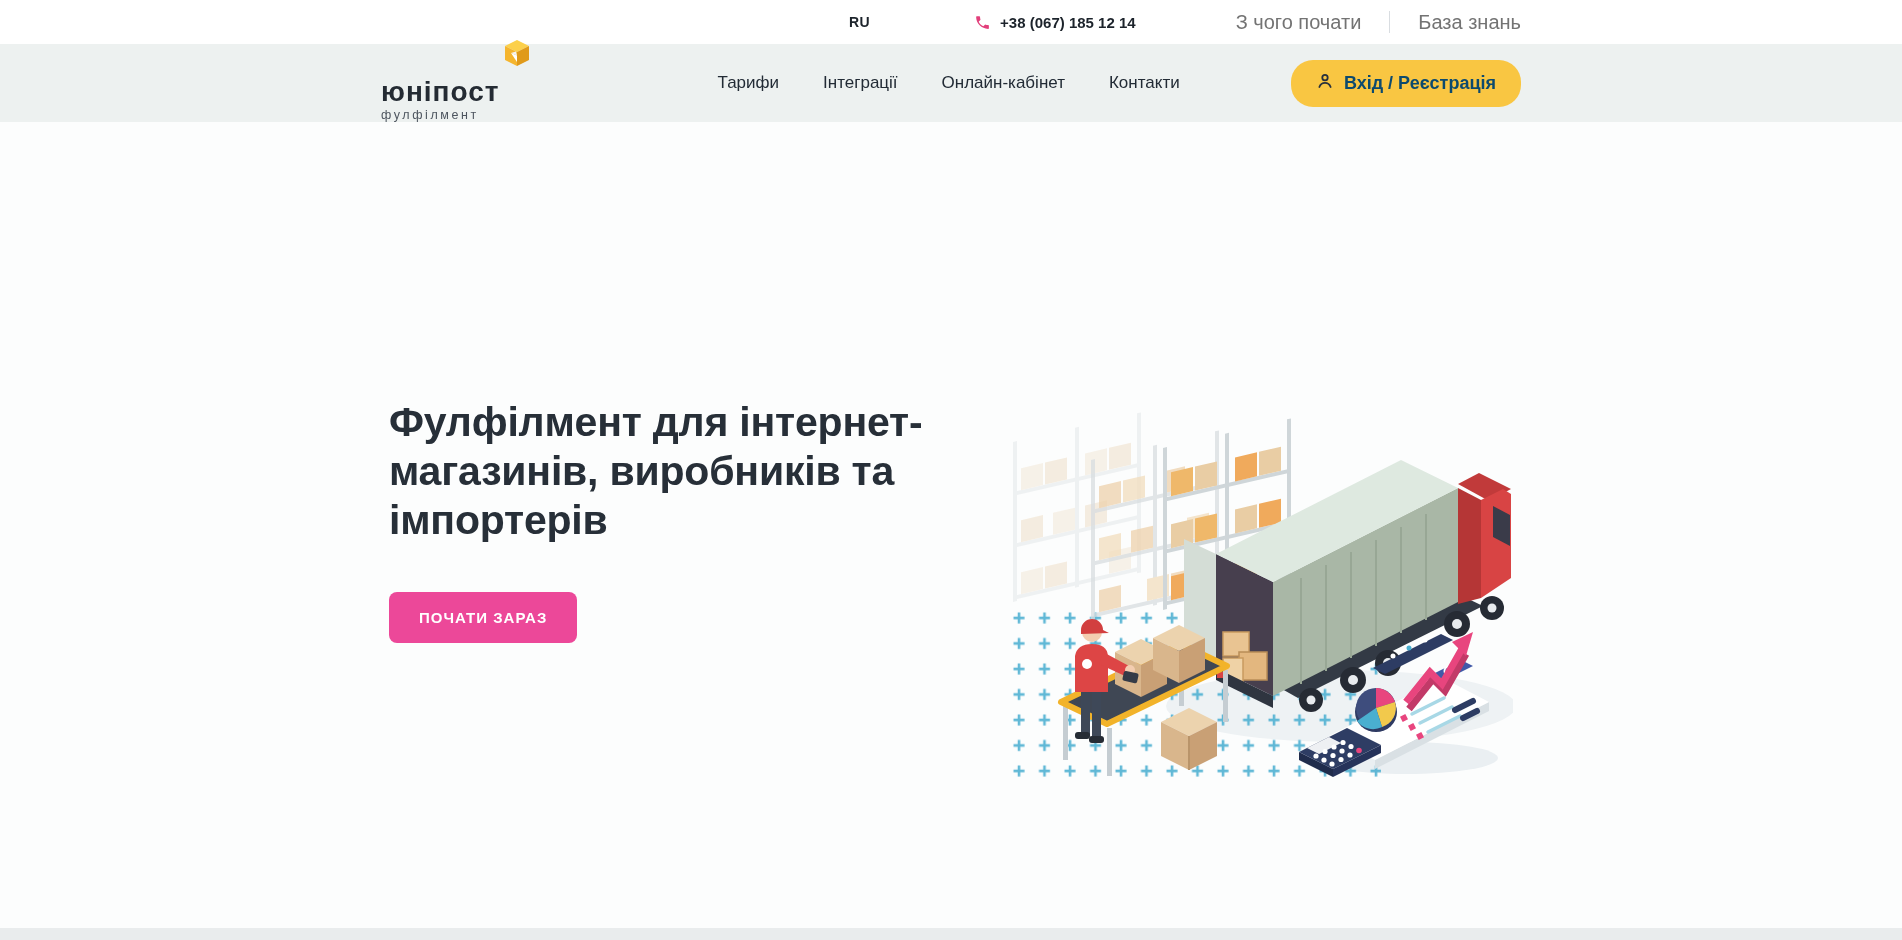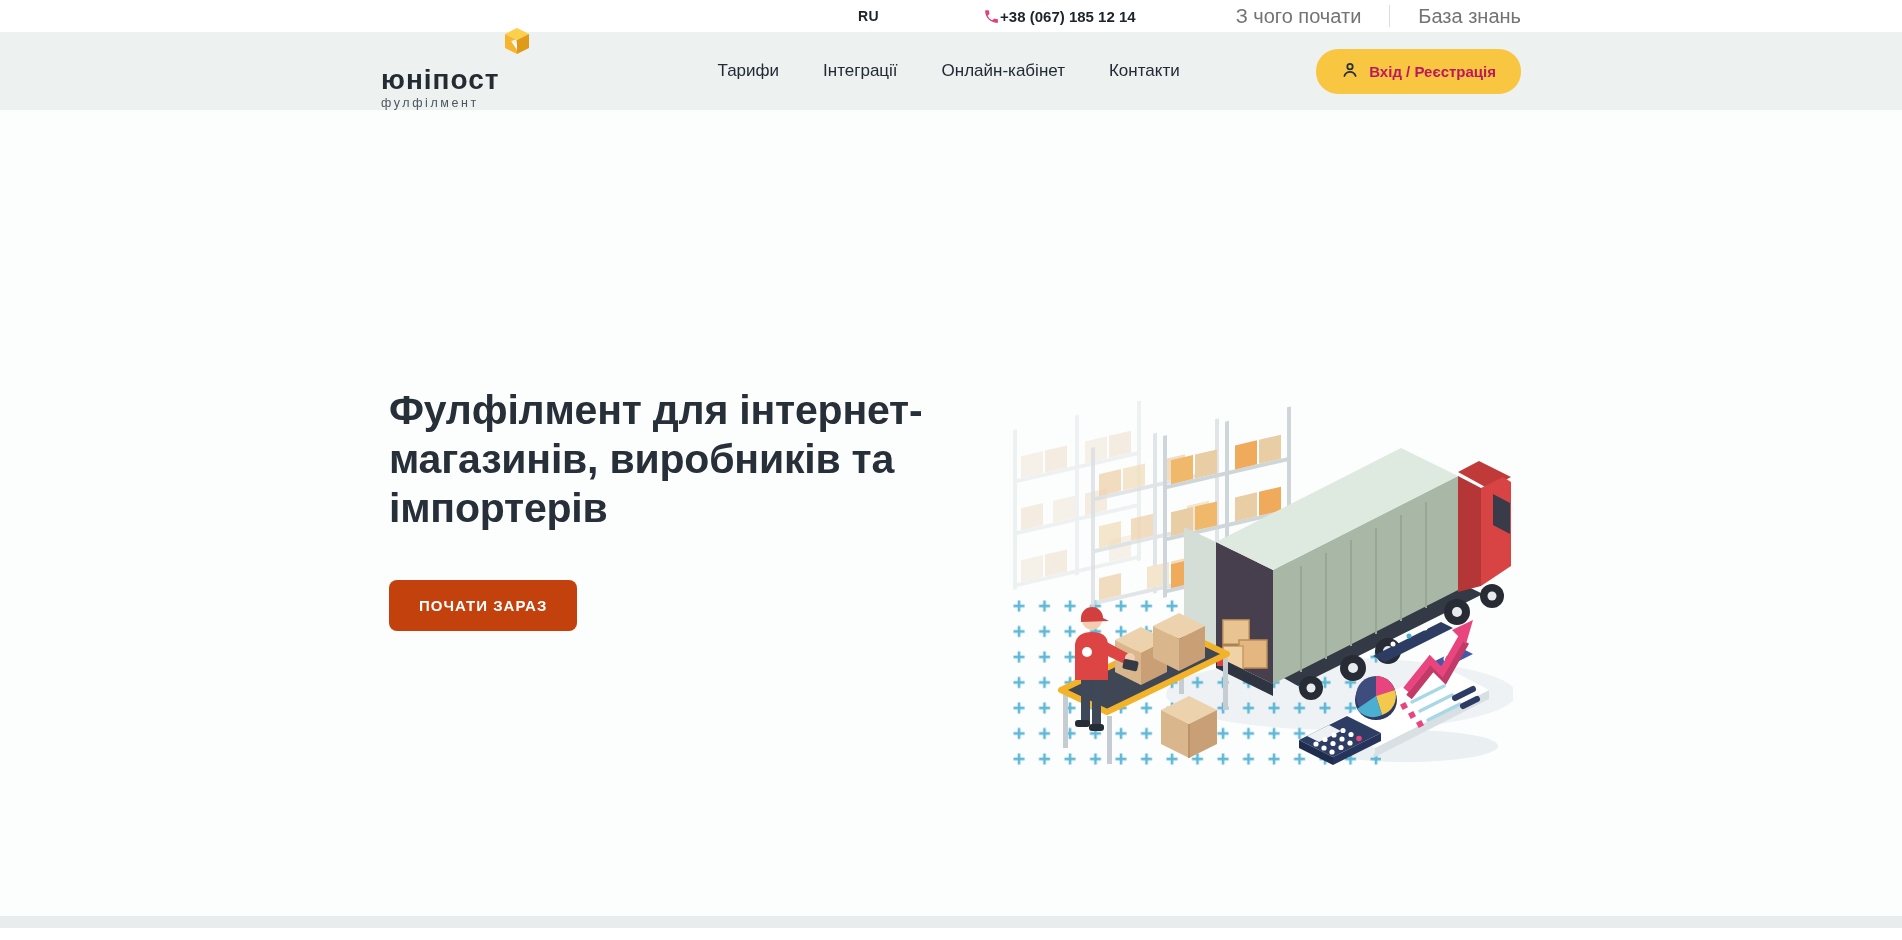"RU" .topbar { height: 32px -> 44px }
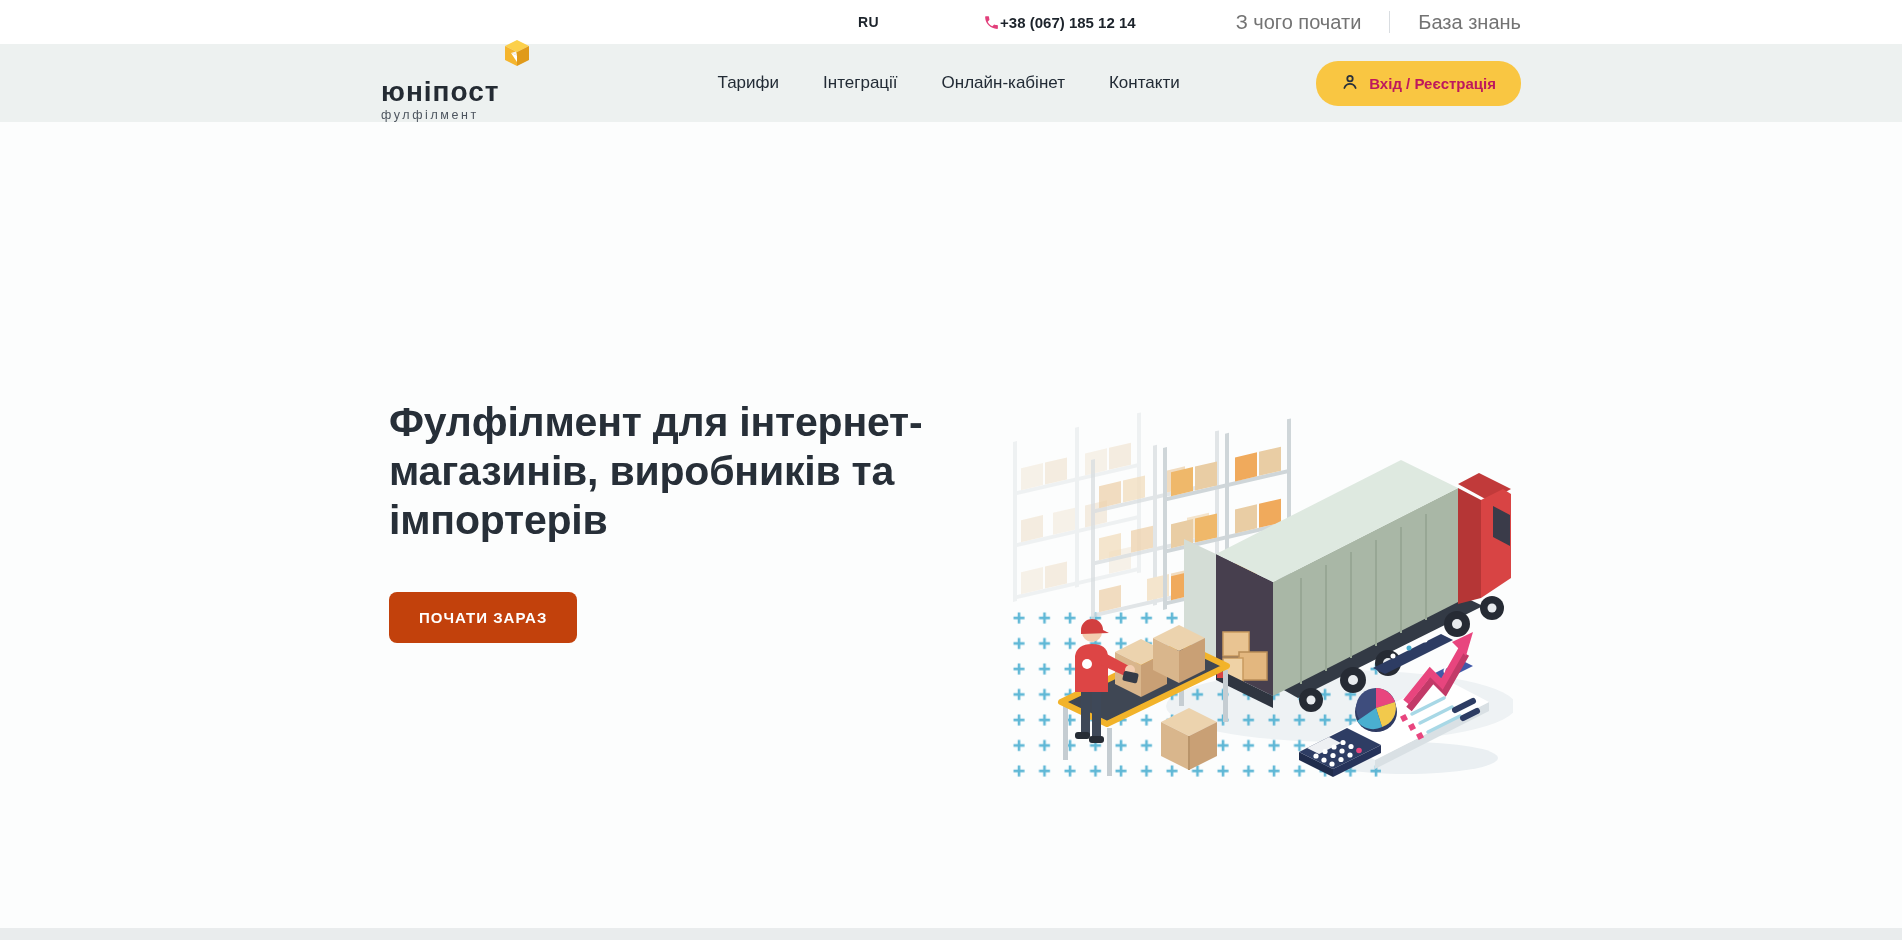"+38 (067) 185 12 14" .phone-link { gap: none -> 9px }
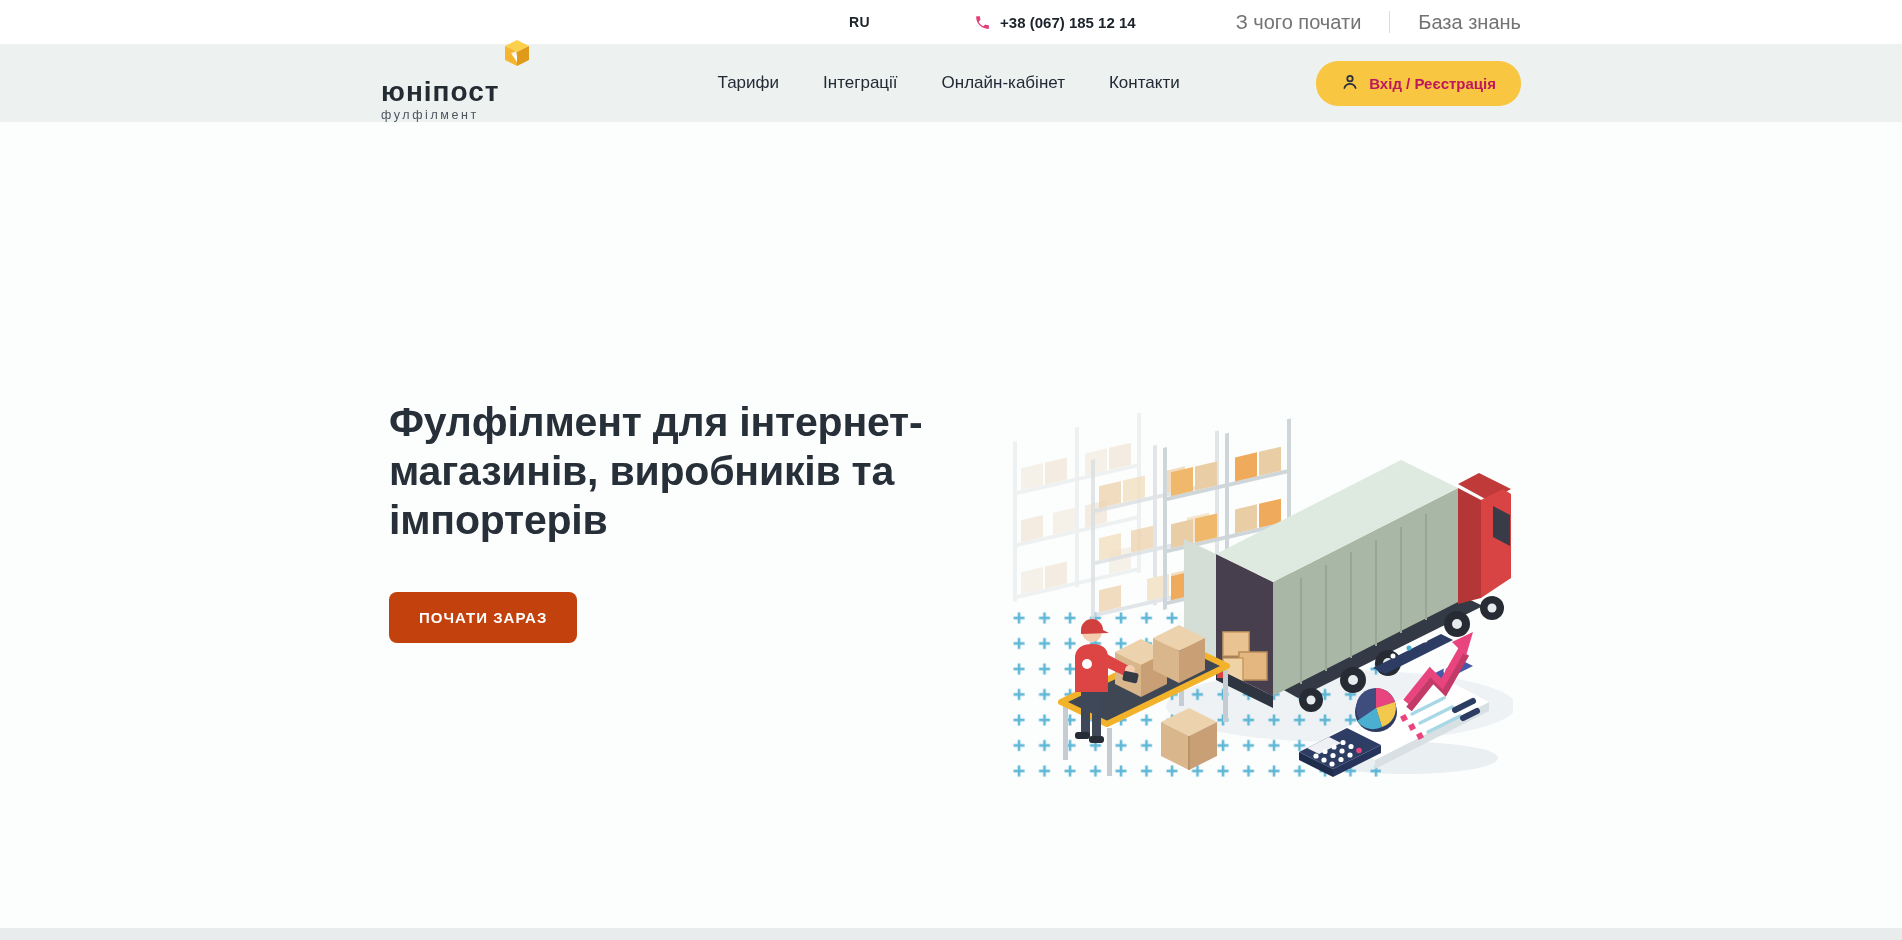"Вхід / Реєстрація" .login-btn { color: #be185d -> #0c4a6e; font-size: 15px -> 18px }
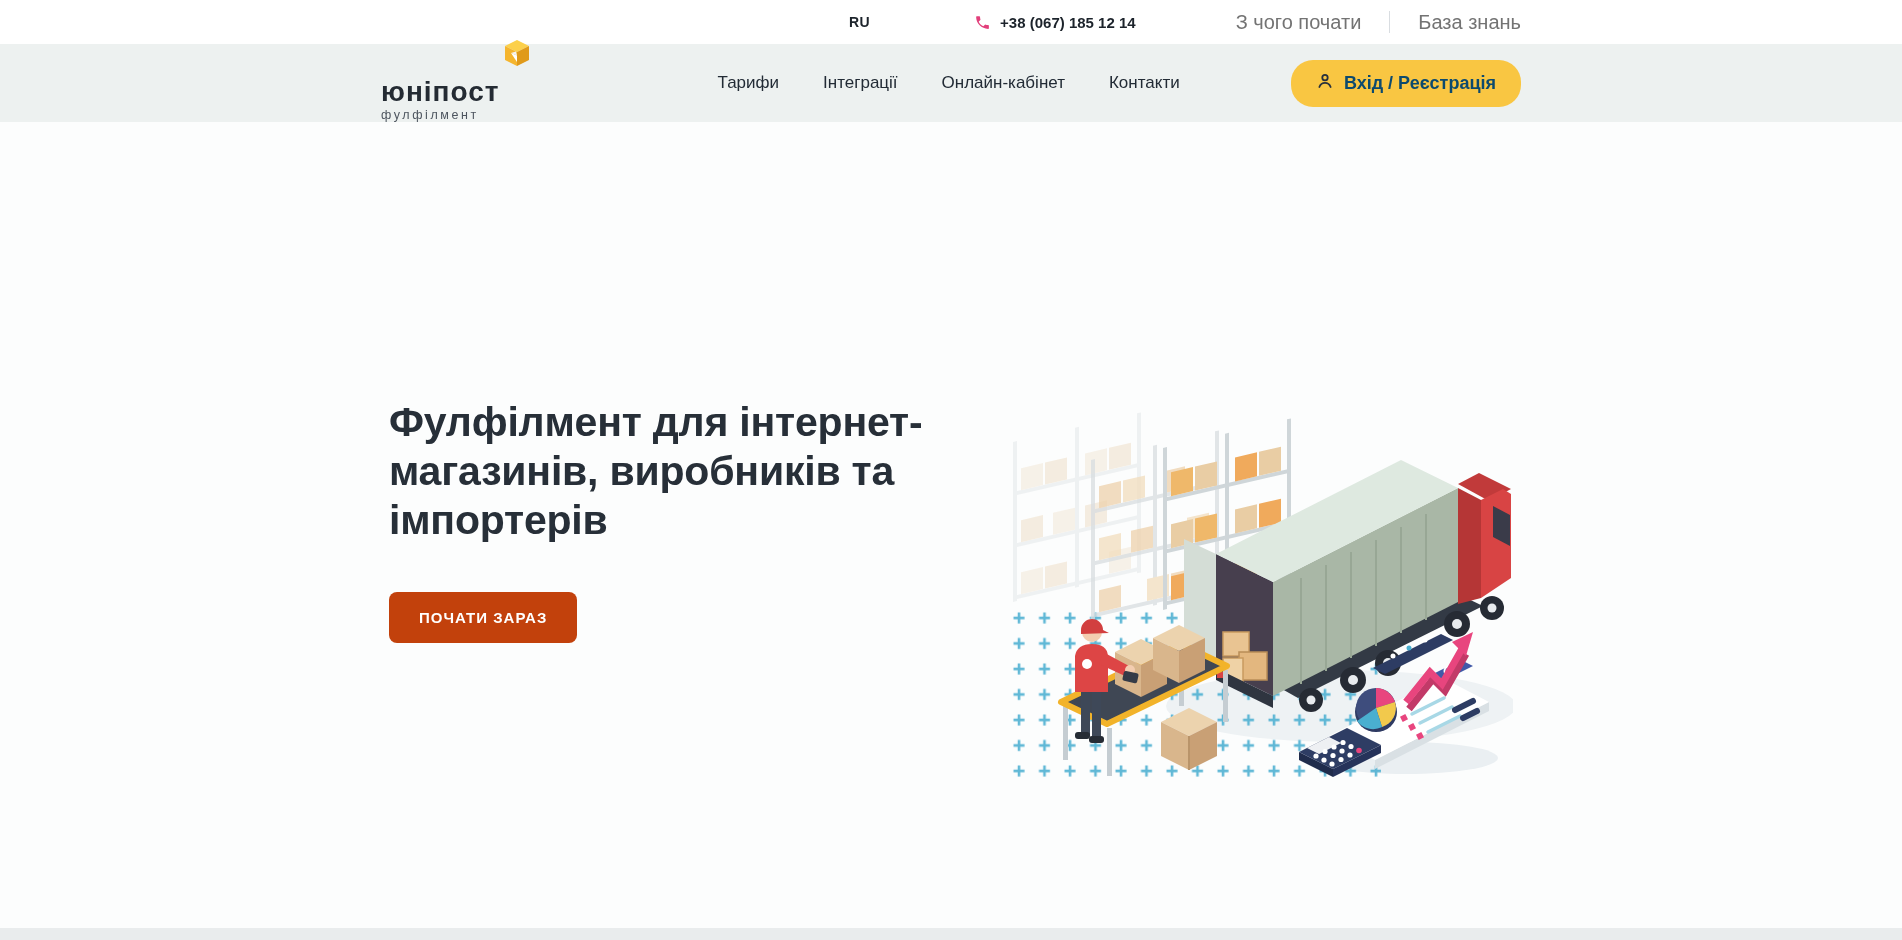"ПОЧАТИ ЗАРАЗ" .cta-btn { background: #c2410c -> #ec4899 }
